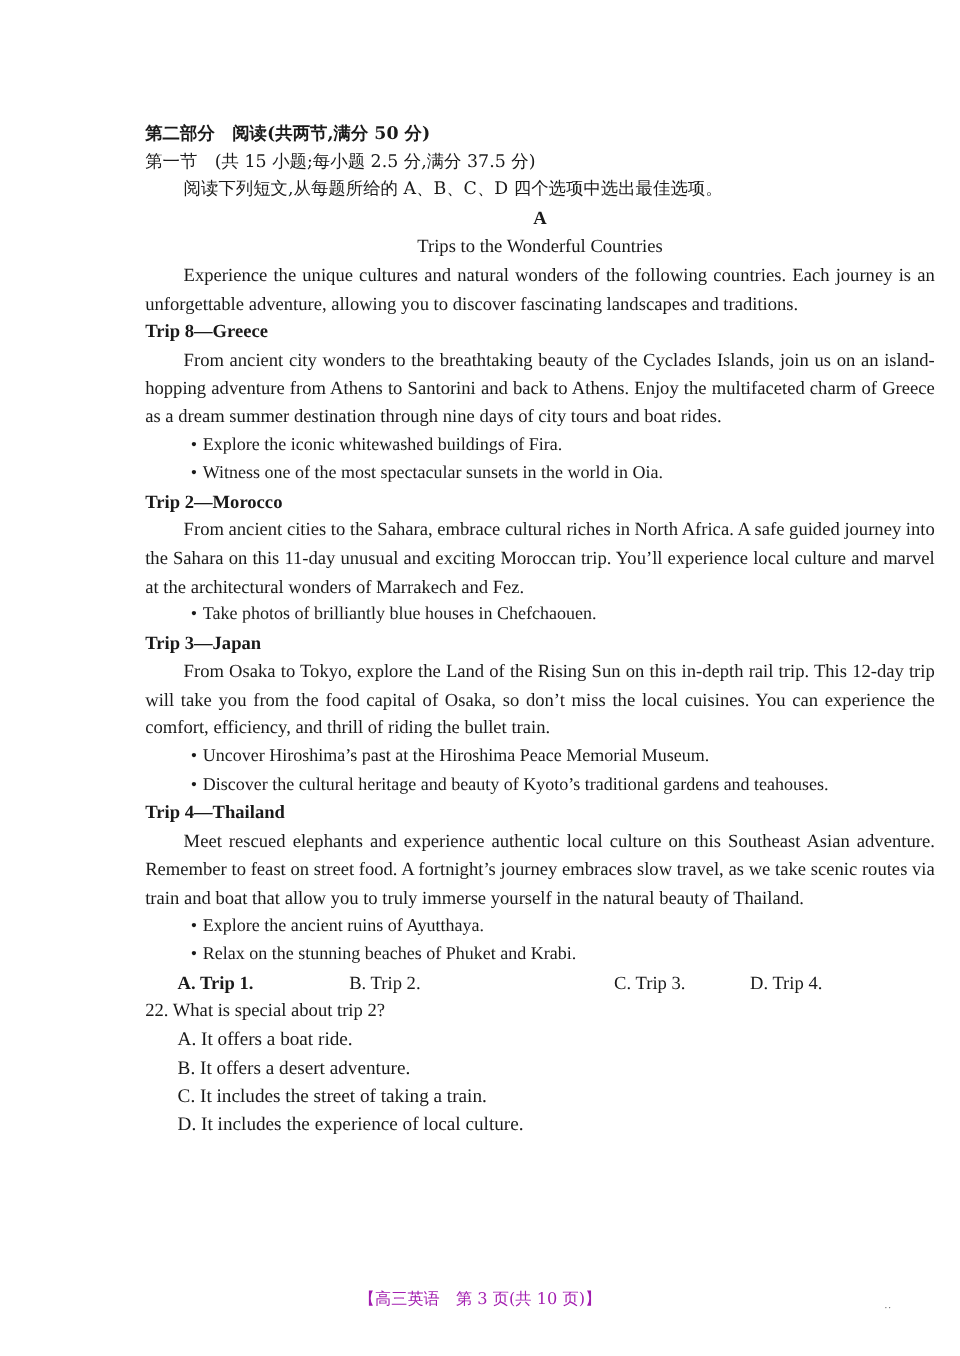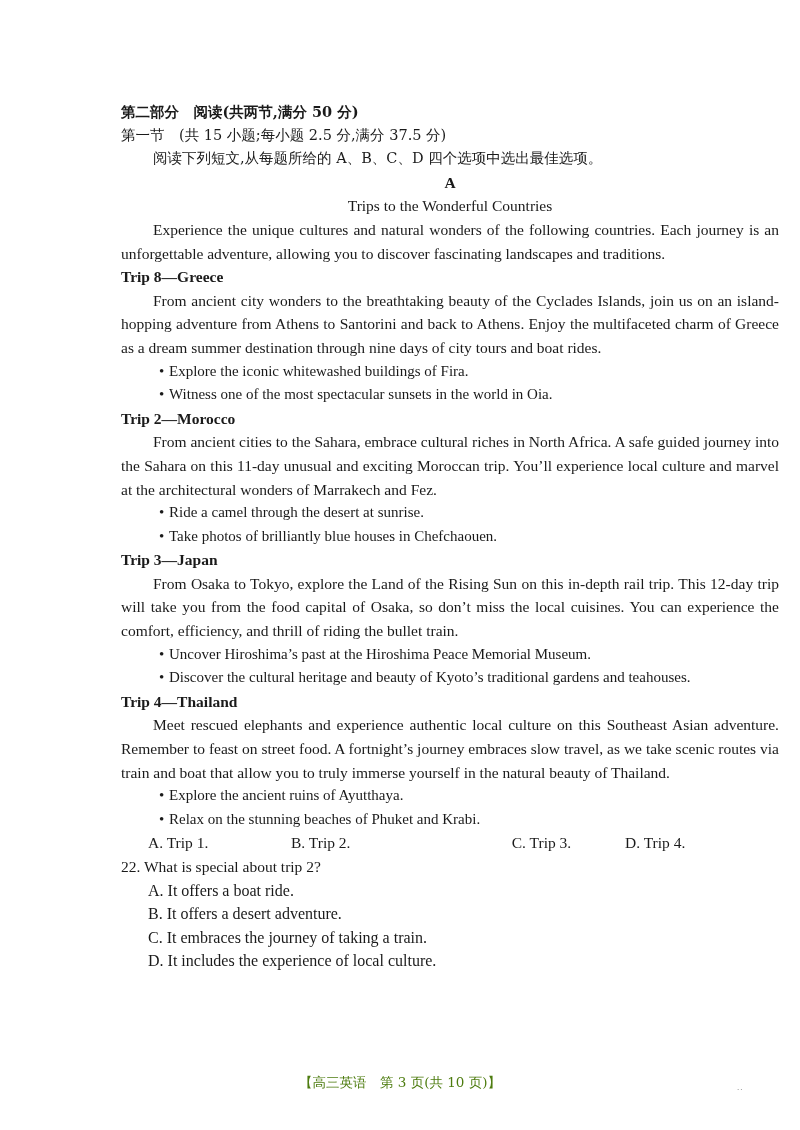"• Ride a camel through" li { html: <li><span>•</span><span>Ride a camel through the desert at sunrise.</span></li> -> none }
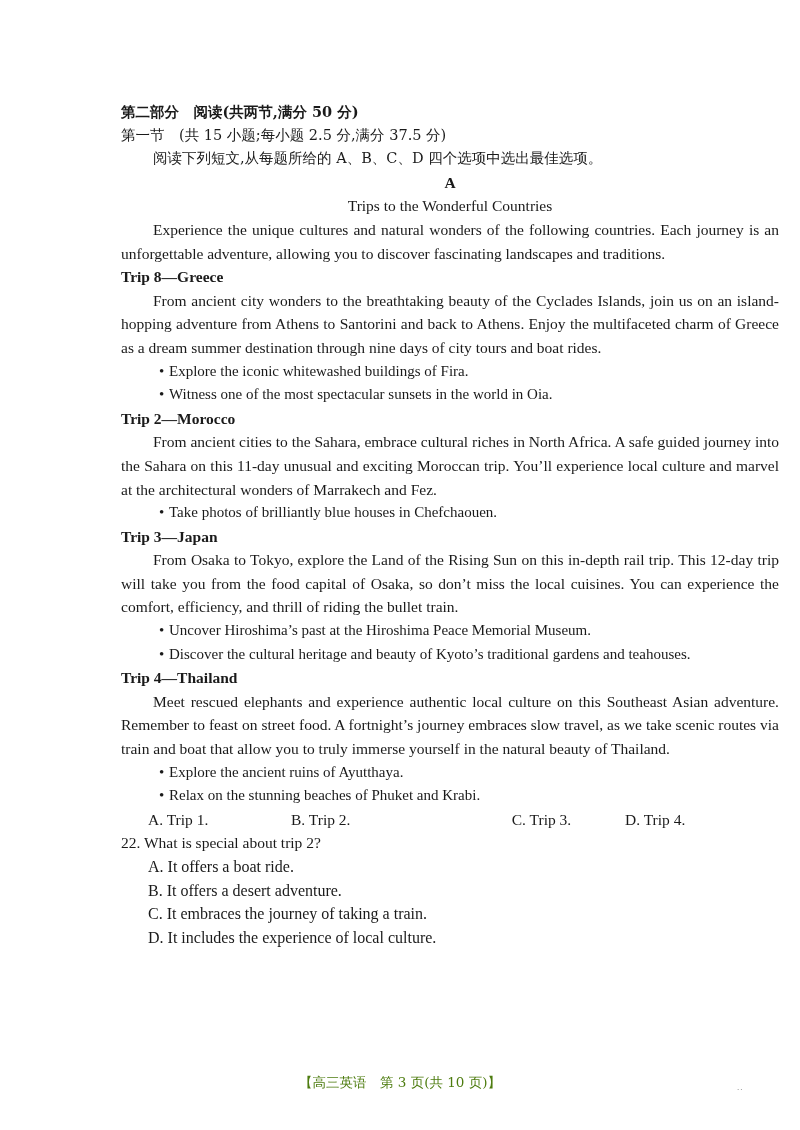"A. Trip 1." .opts-row .o0 { font-weight: none -> bold }
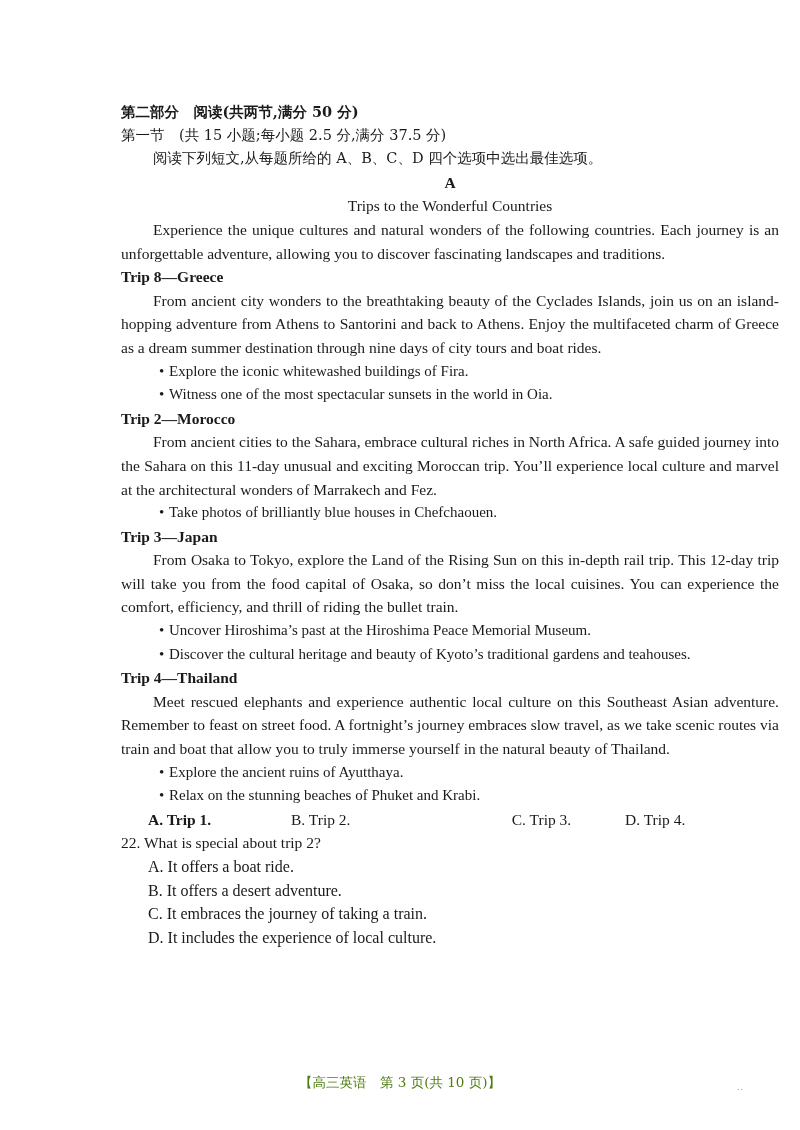"C. It embraces the journey" p.opt-line { text: embraces the journey -> includes the street }
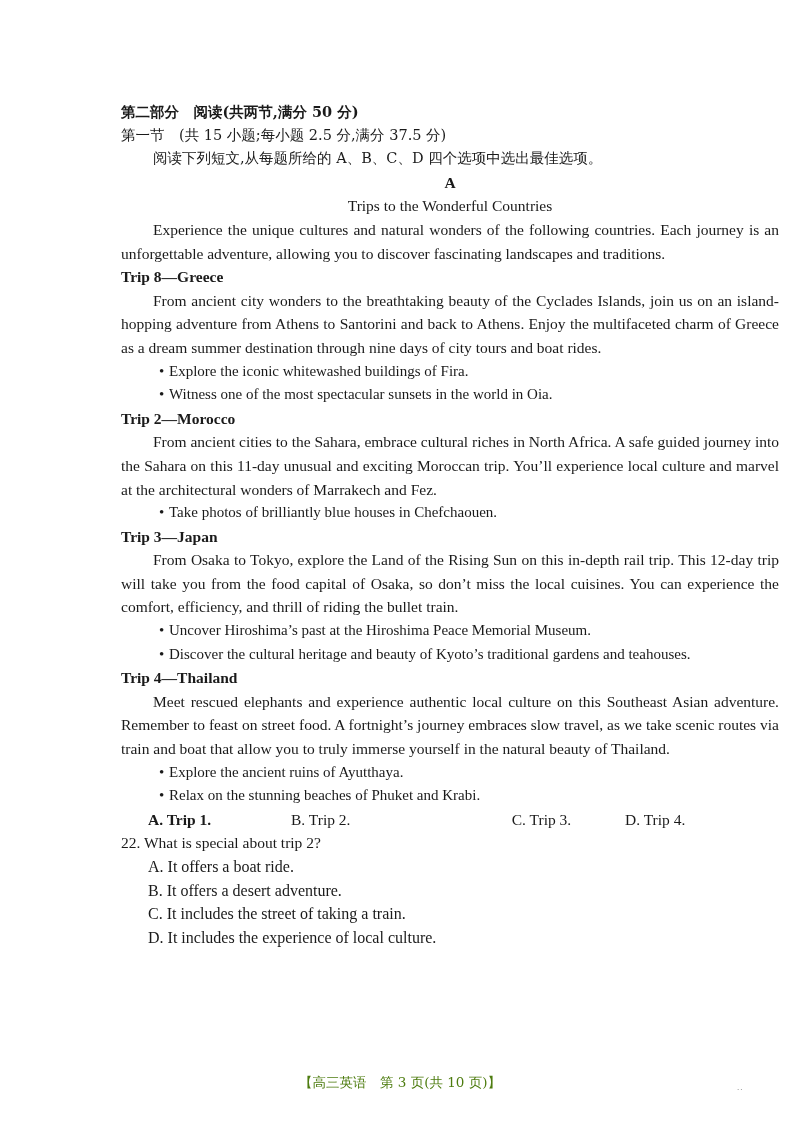"【高三英语 第 3 页(共 10" .footer { color: #4d7c0f -> #a21caf }
